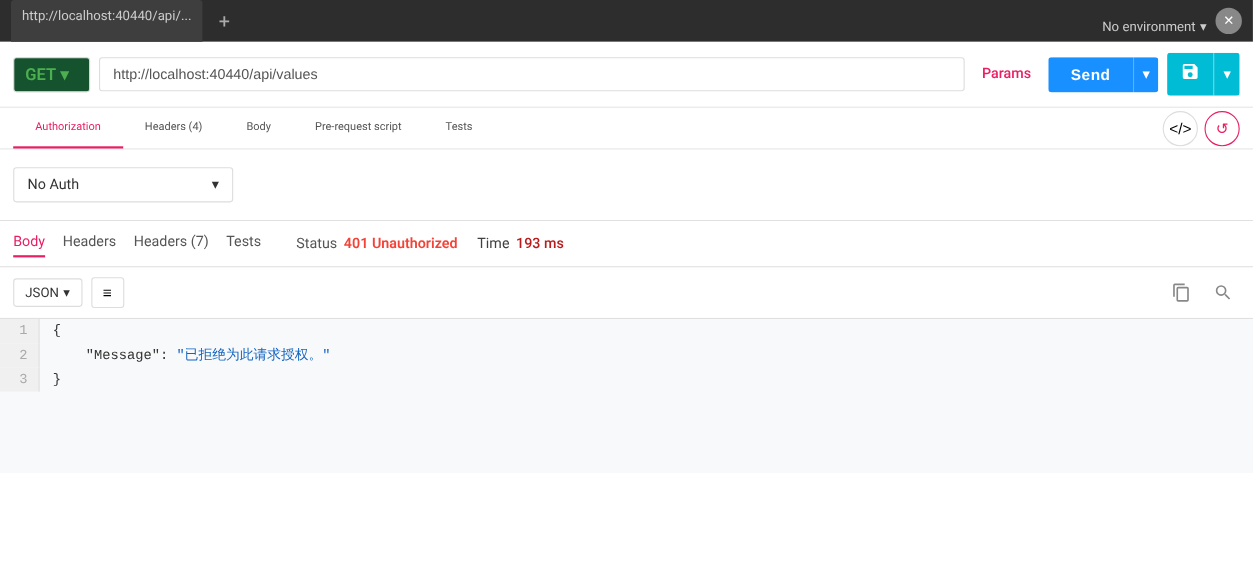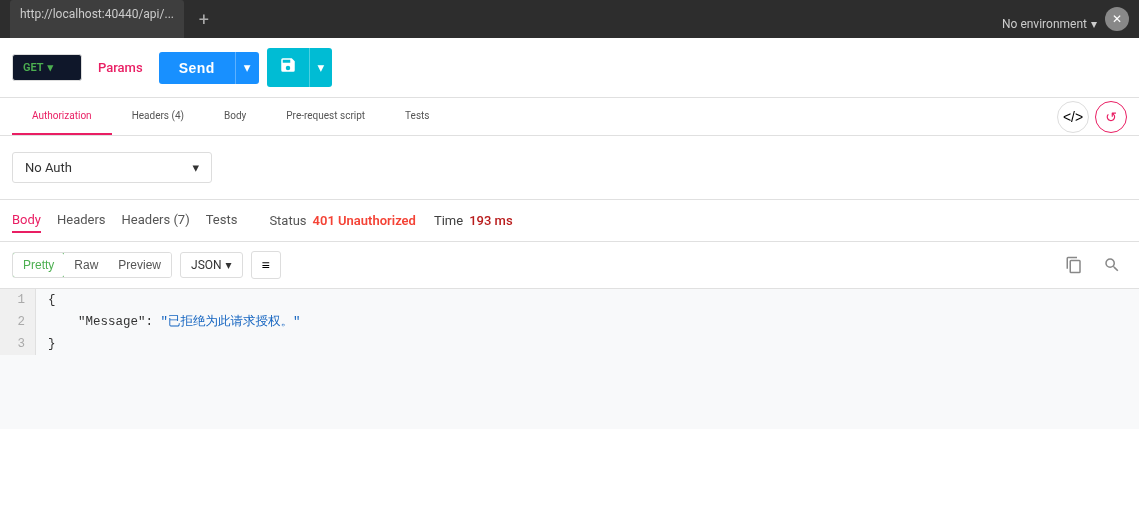"GET" .method-select { background: #0f172a -> #14532d; font-size: 11px -> 15px }
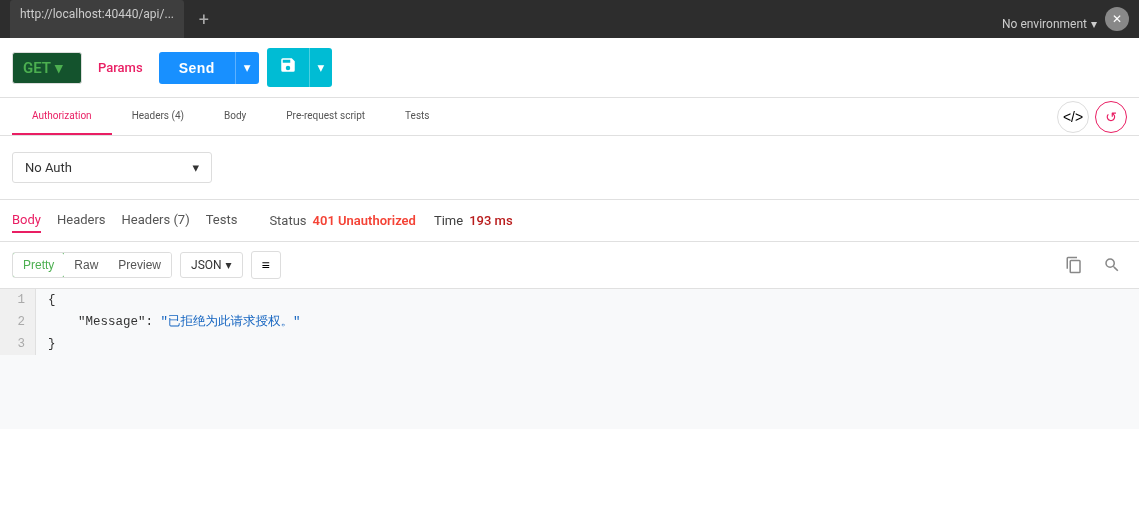"http://localhost:40440/api/values" input.url-input { html: none -> <input> }
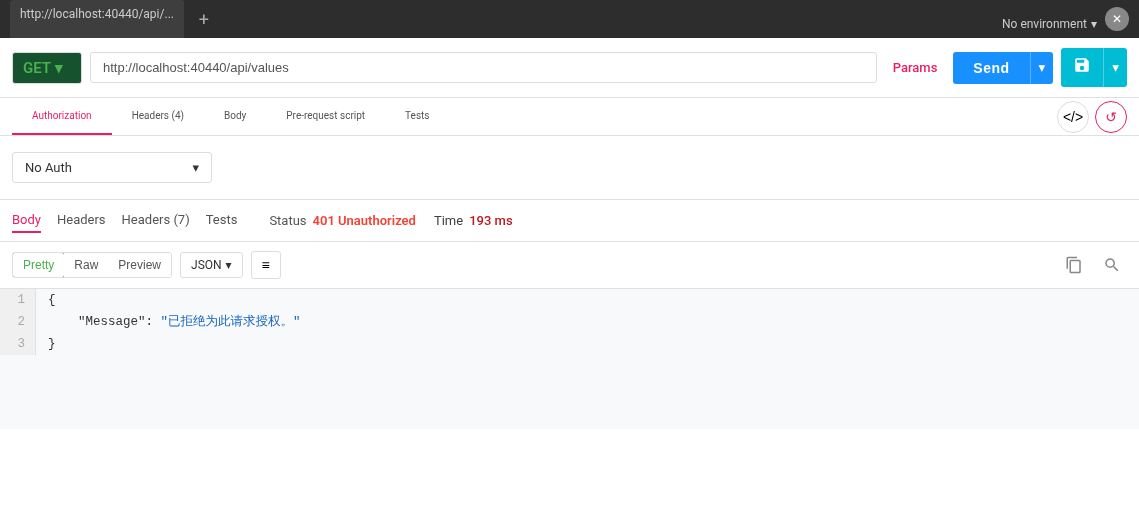"Pretty" div.format-tabs { html: <div> <button>Pretty</button> <button>Raw</button> <button>Preview</button> </div> -> none }
